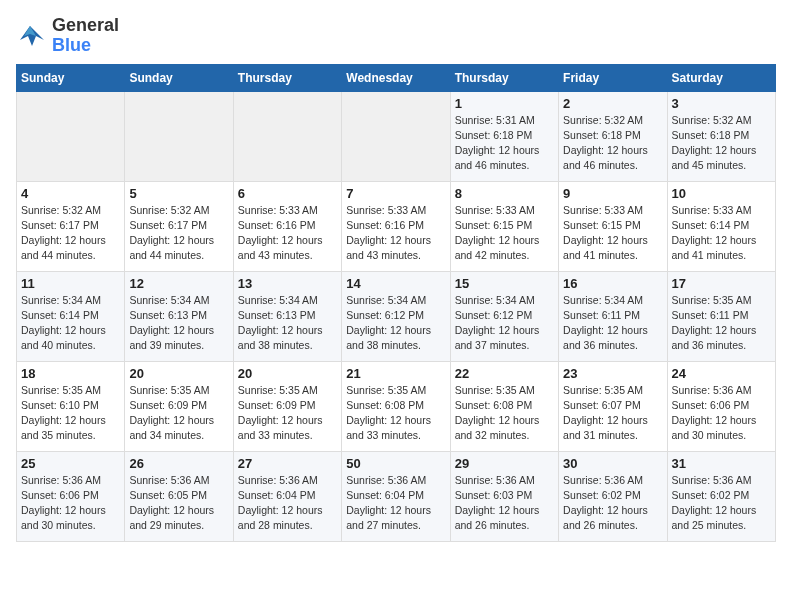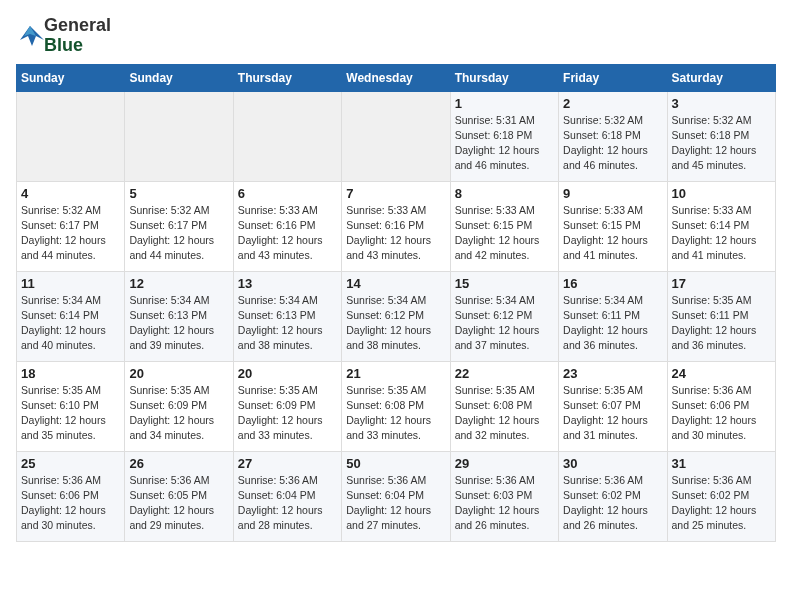"General" .logo { gap: 0 -> 8px }
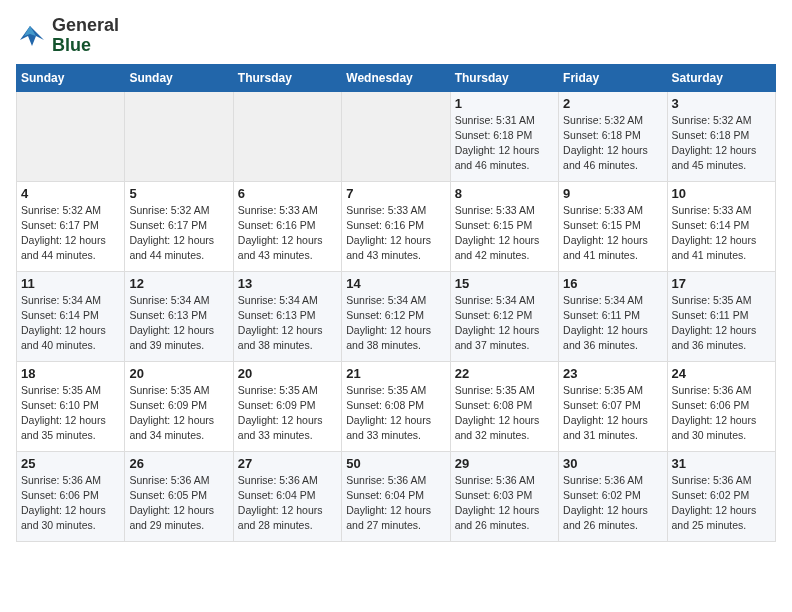"Blue" .logo-blue { color: #14532d -> #3b82f6 }
